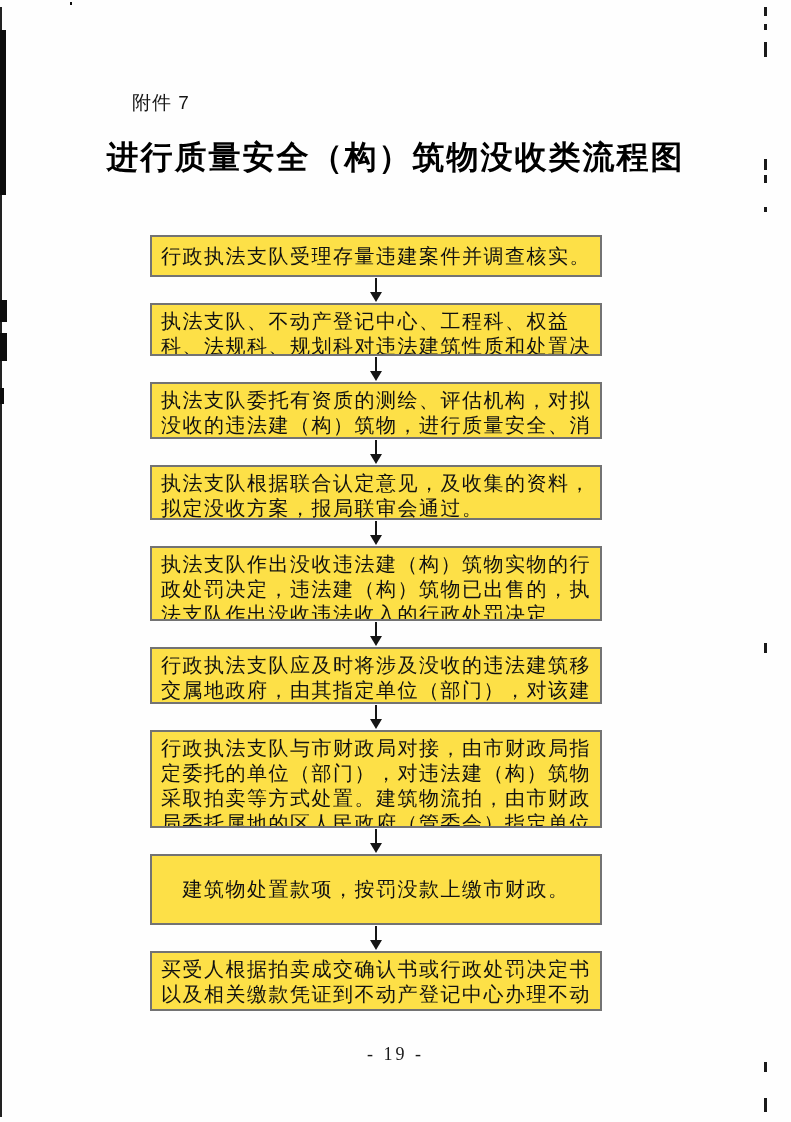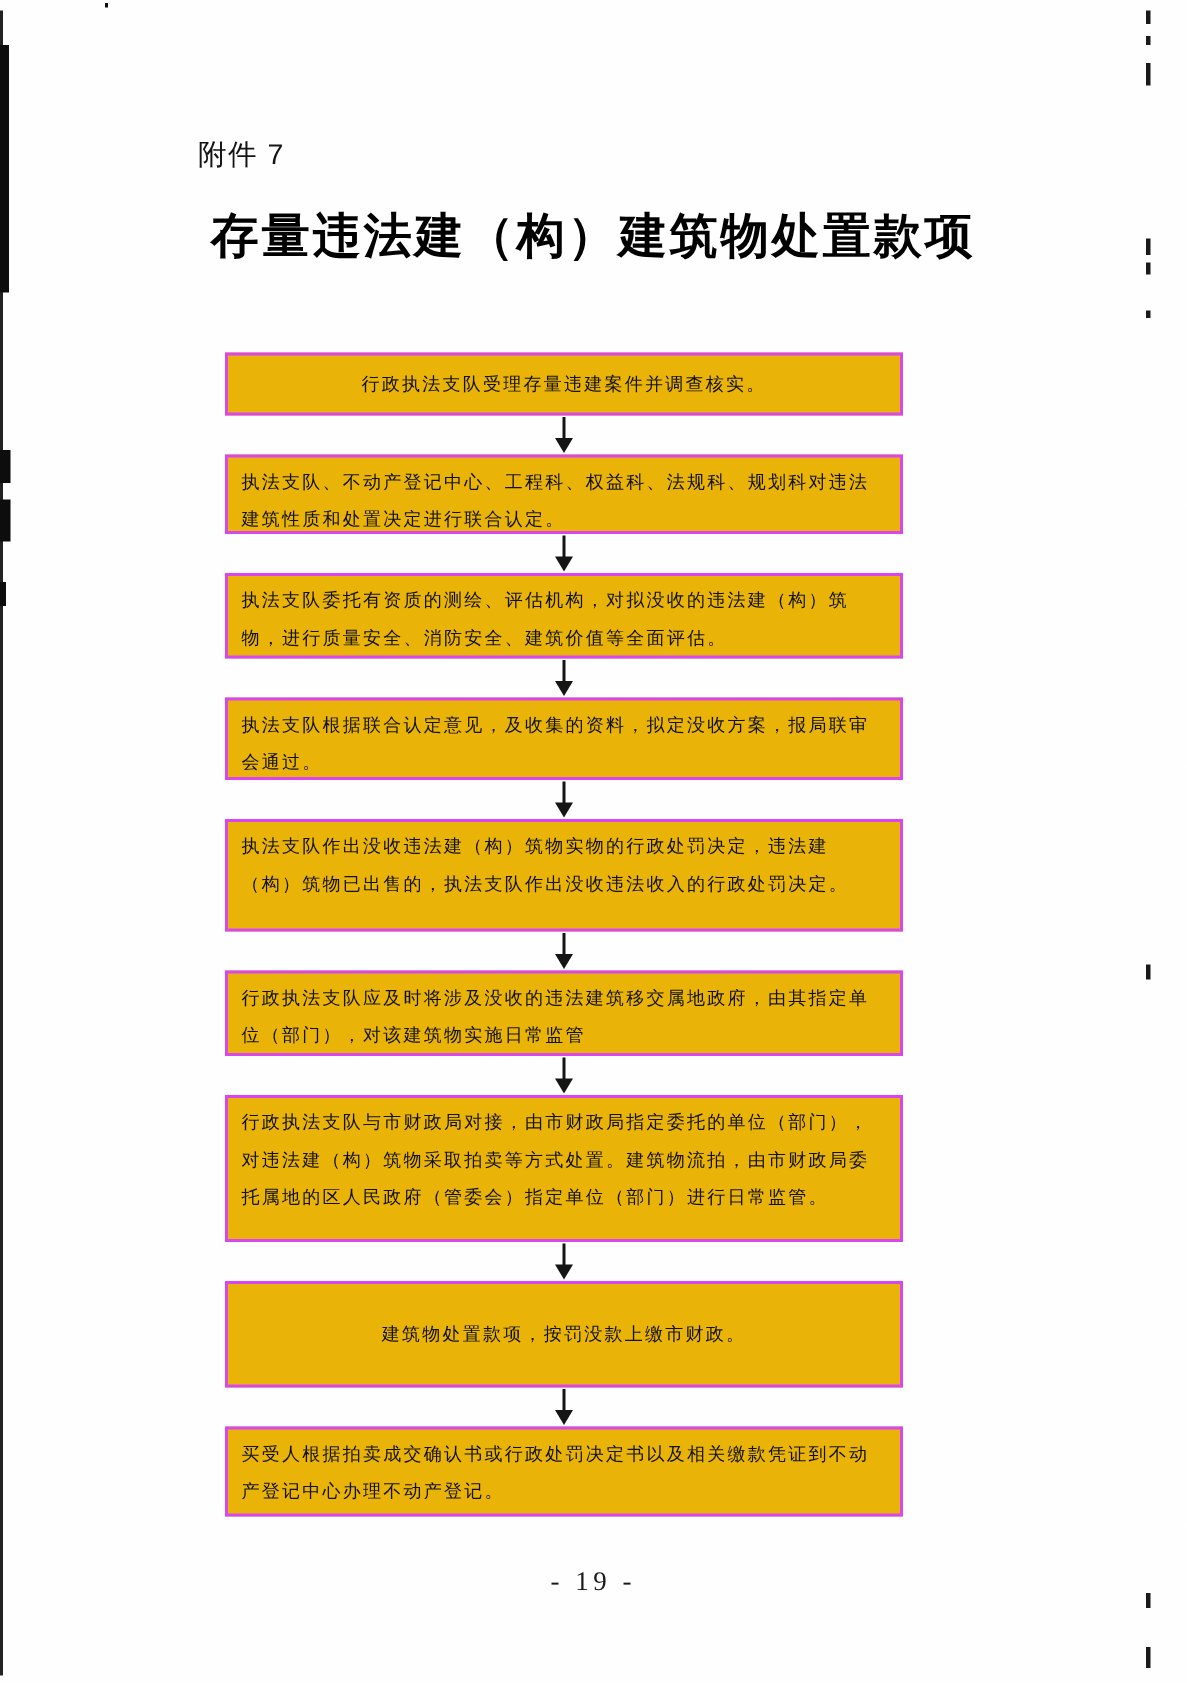"存量违法建（构）建筑物处置款项" div.doc-title { text: 存量违法建（构）建筑物处置款项 -> 进行质量安全（构）筑物没收类流程图 }
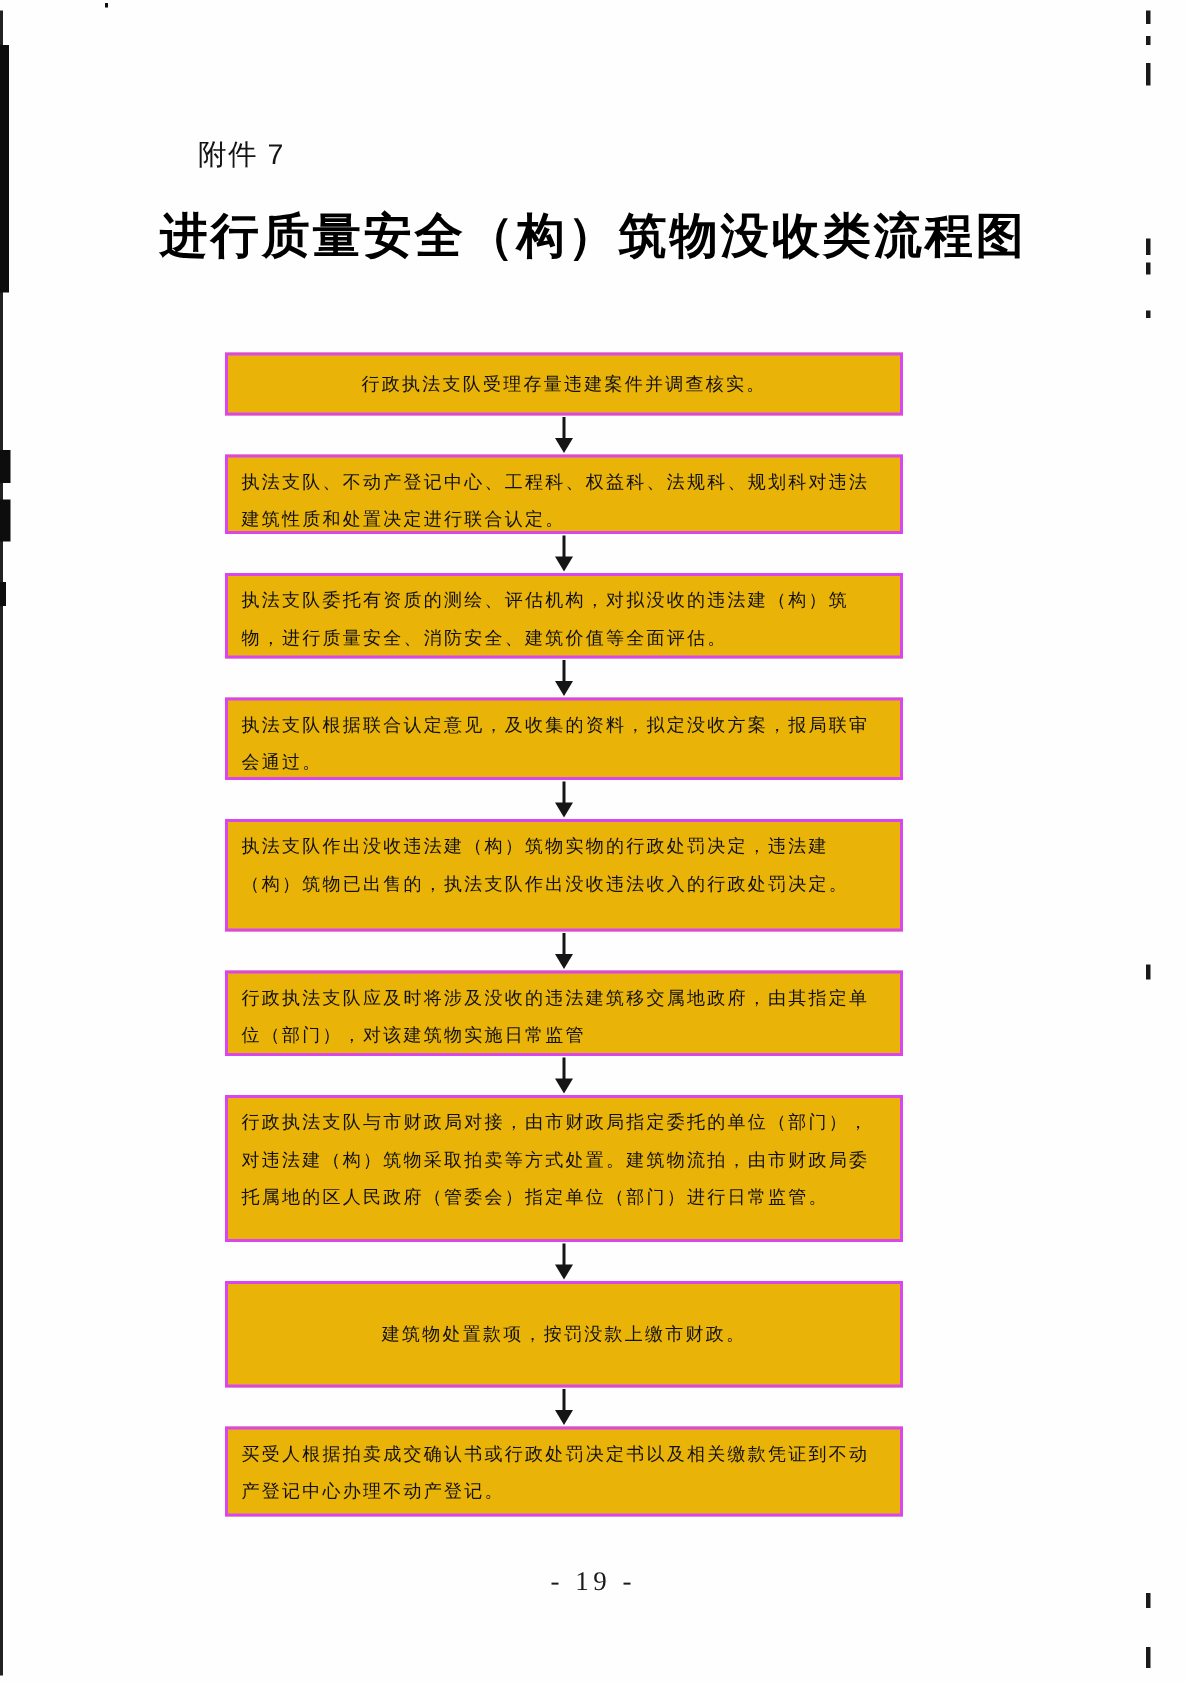"行政执法支队受理存量违建案件并调查核实。" .flow-box { background: #eab308 -> #fde047; border: 2px solid #d946ef -> 2px solid #737373; font-size: 12px -> 20px }
